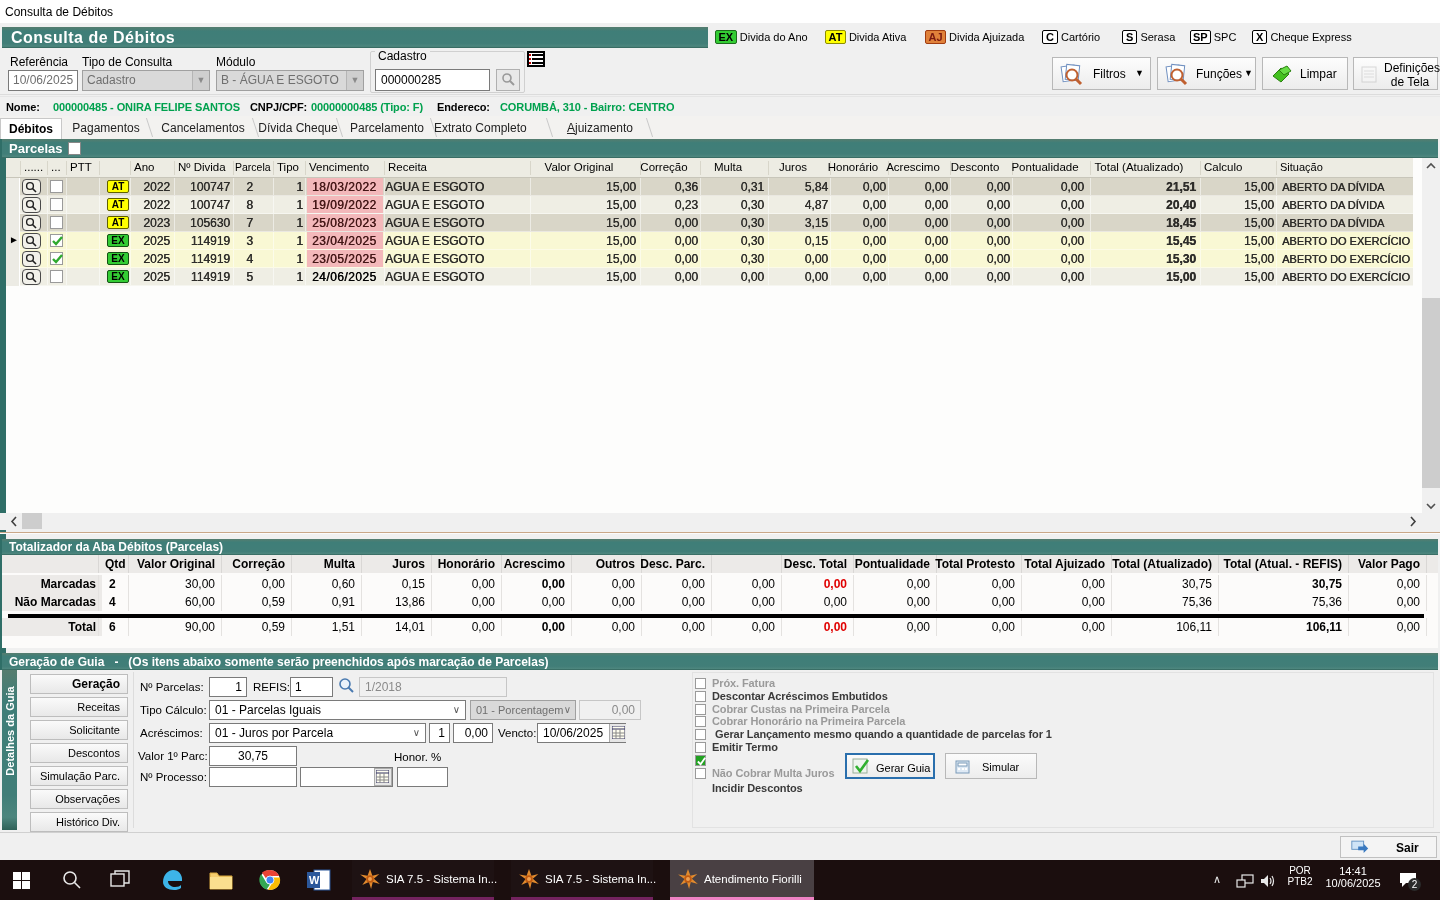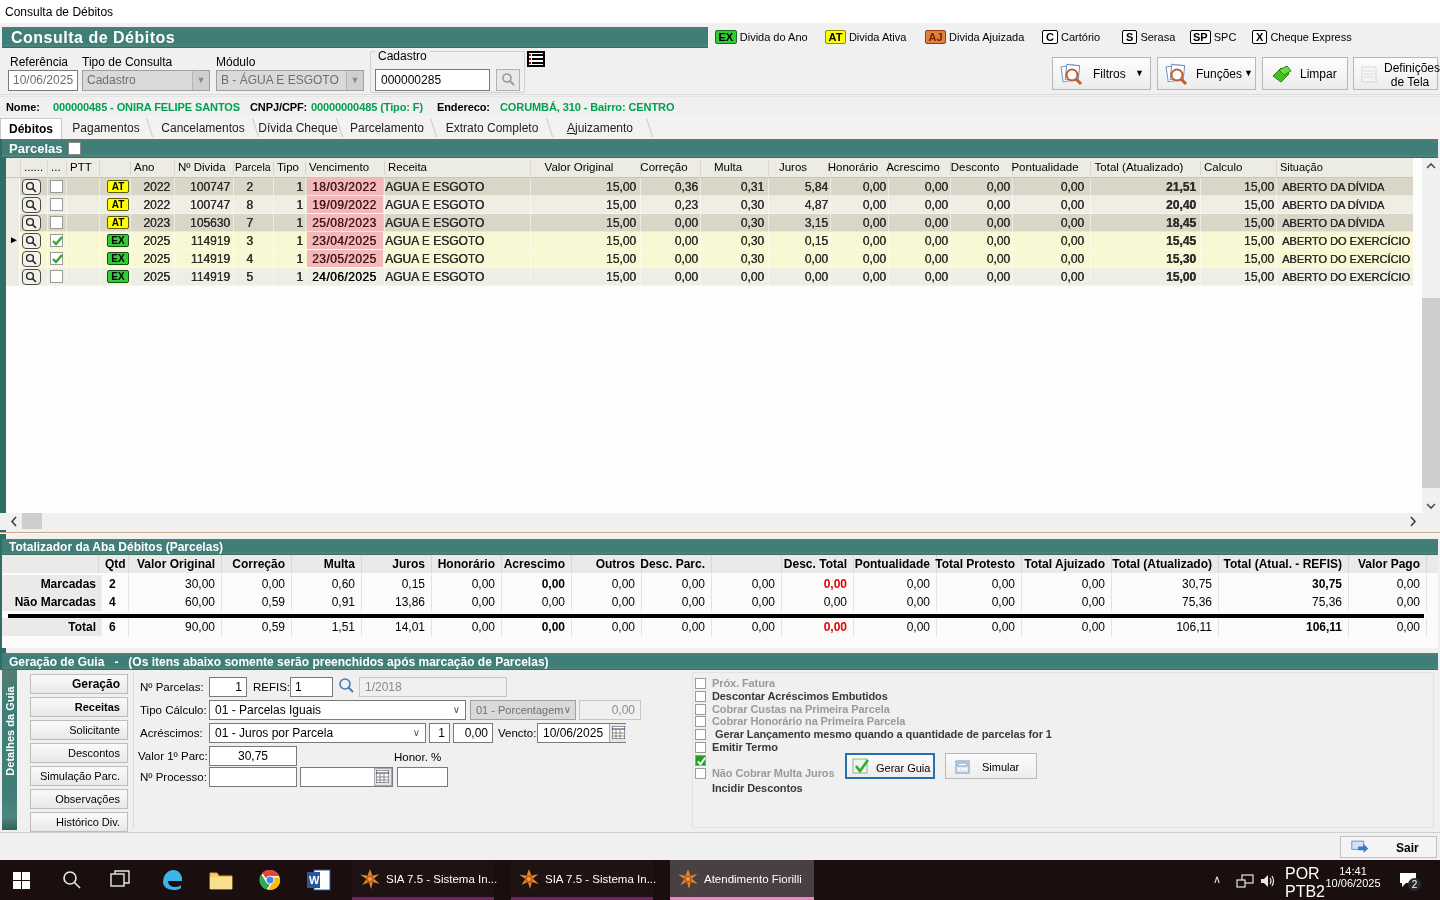"Extrato Completo" div.abs { text-align: center -> none }
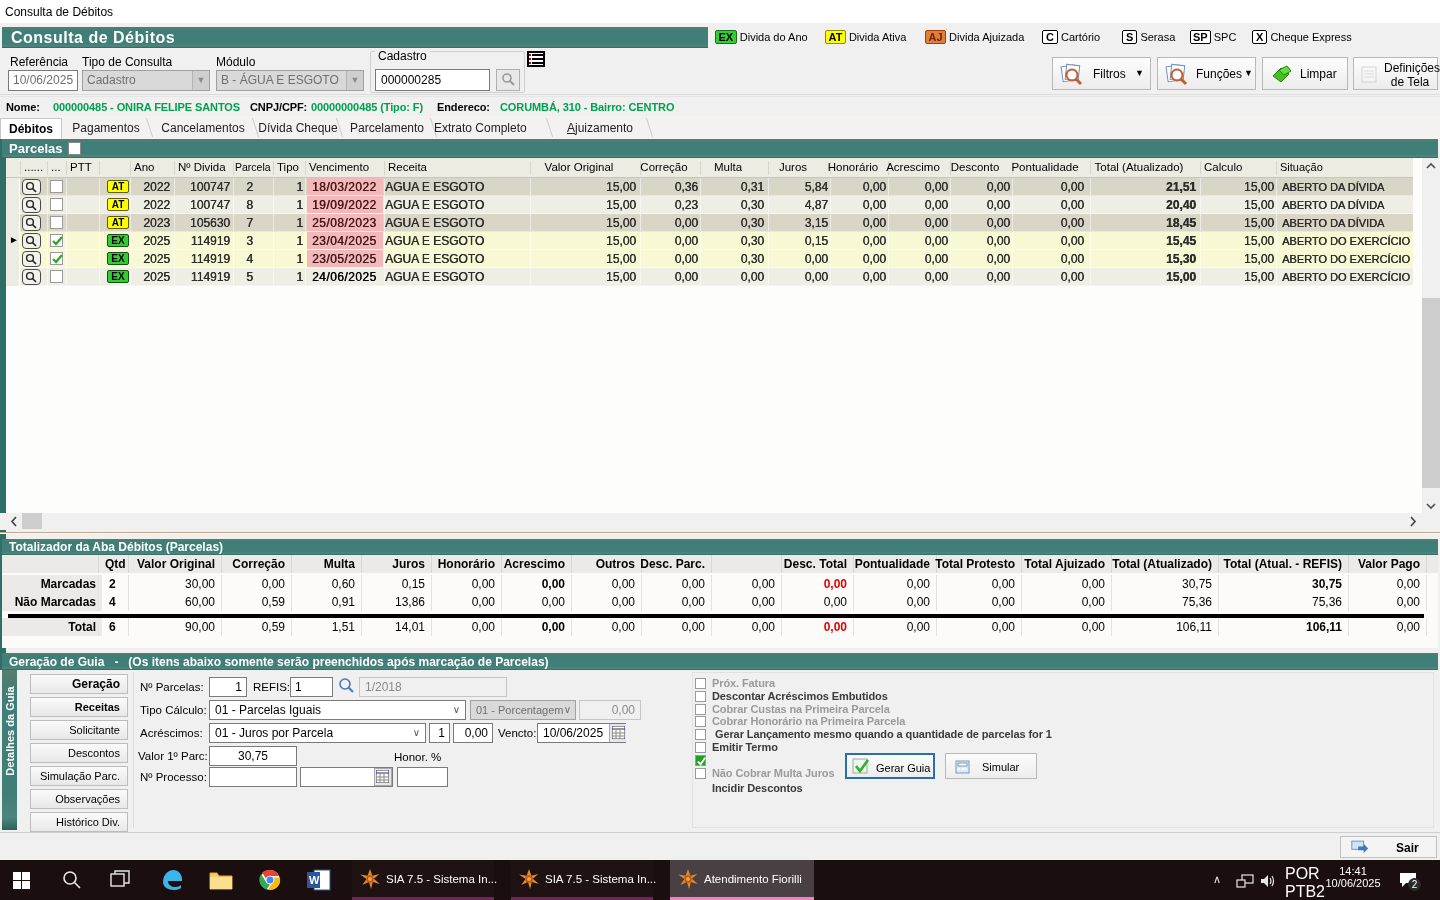"Receitas" div.abs { font-weight: bold -> none }
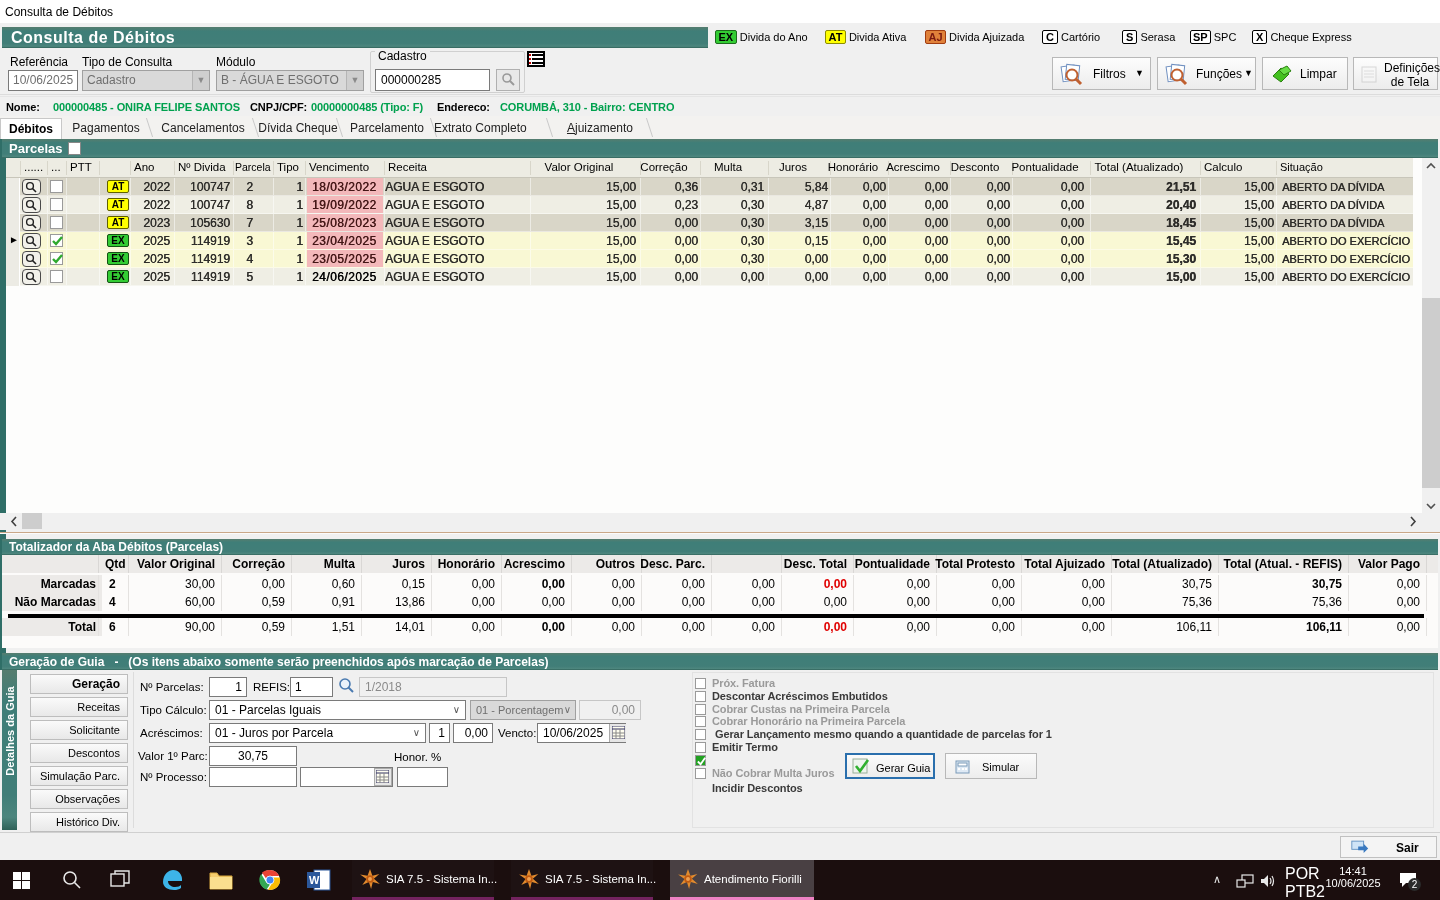"POR" div.abs { font-size: 16px -> 10px }
